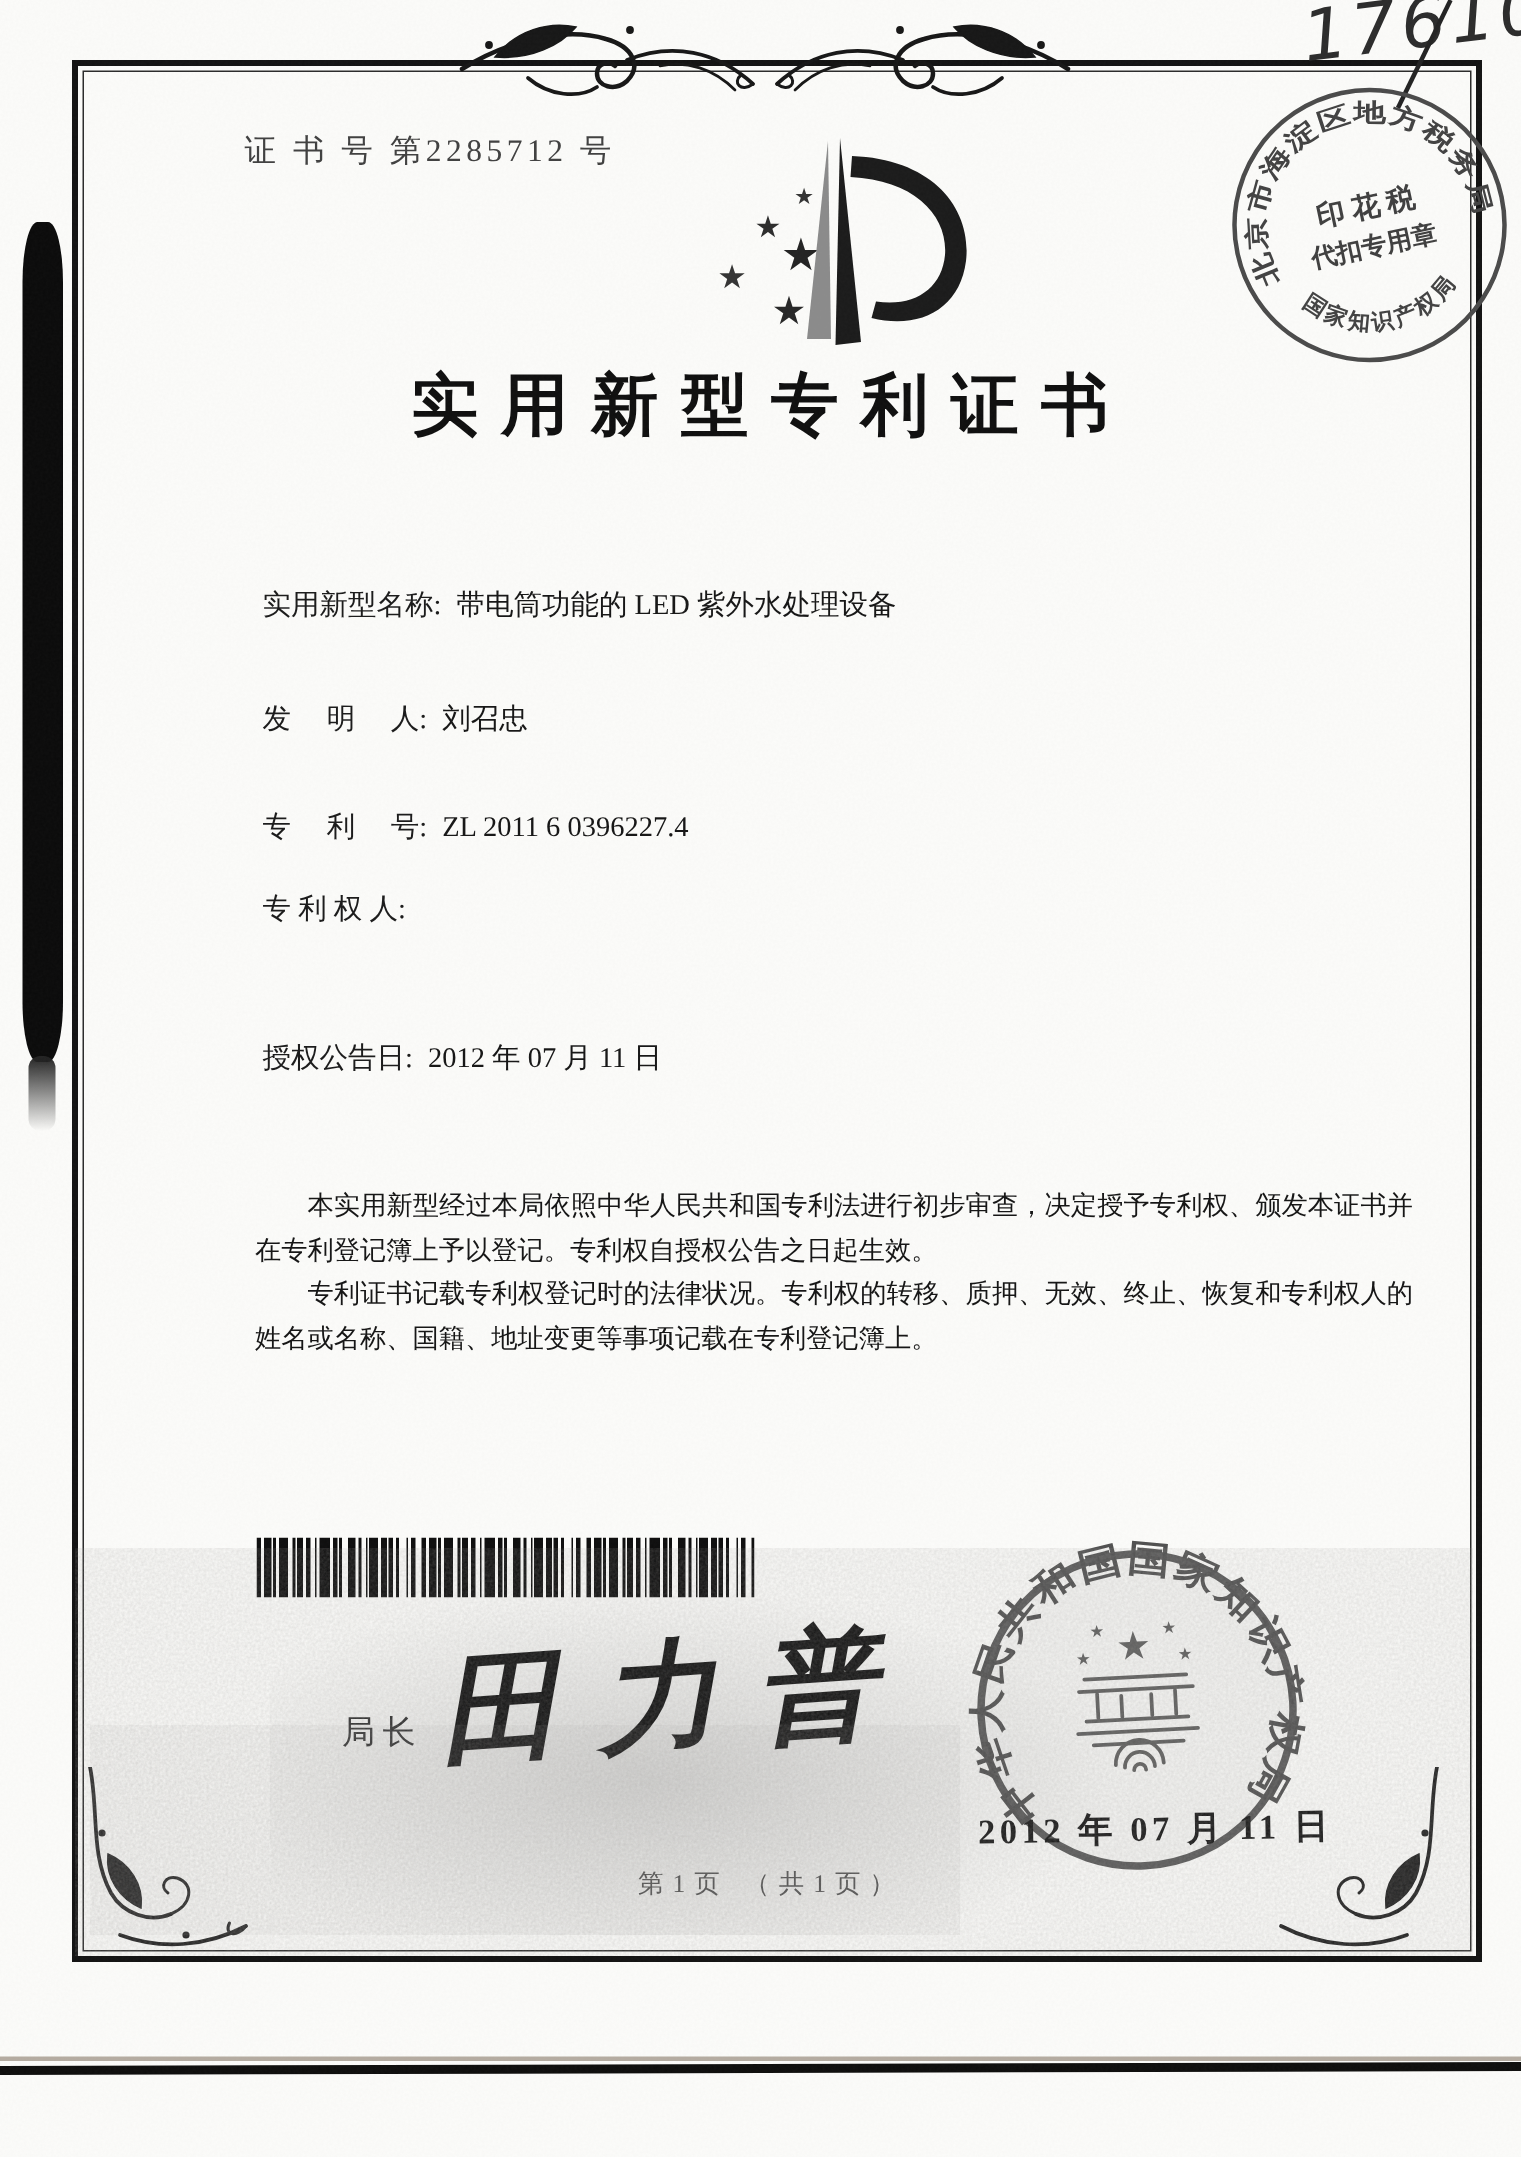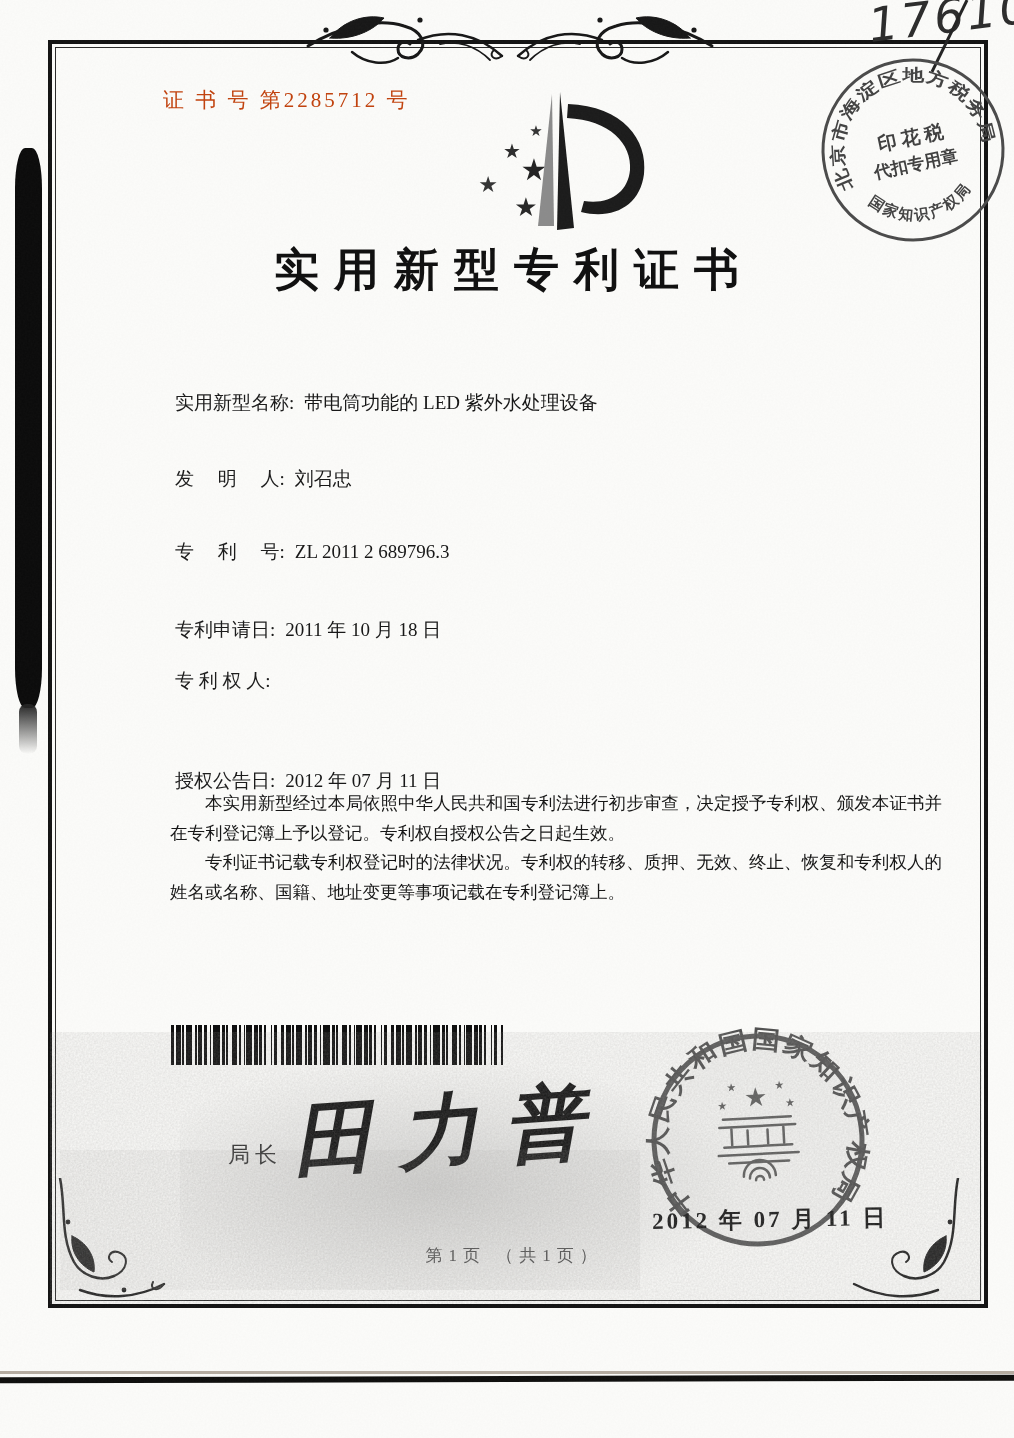"证 书 号 第2285712 号" .cert-no { color: #c2410c -> #404040 }
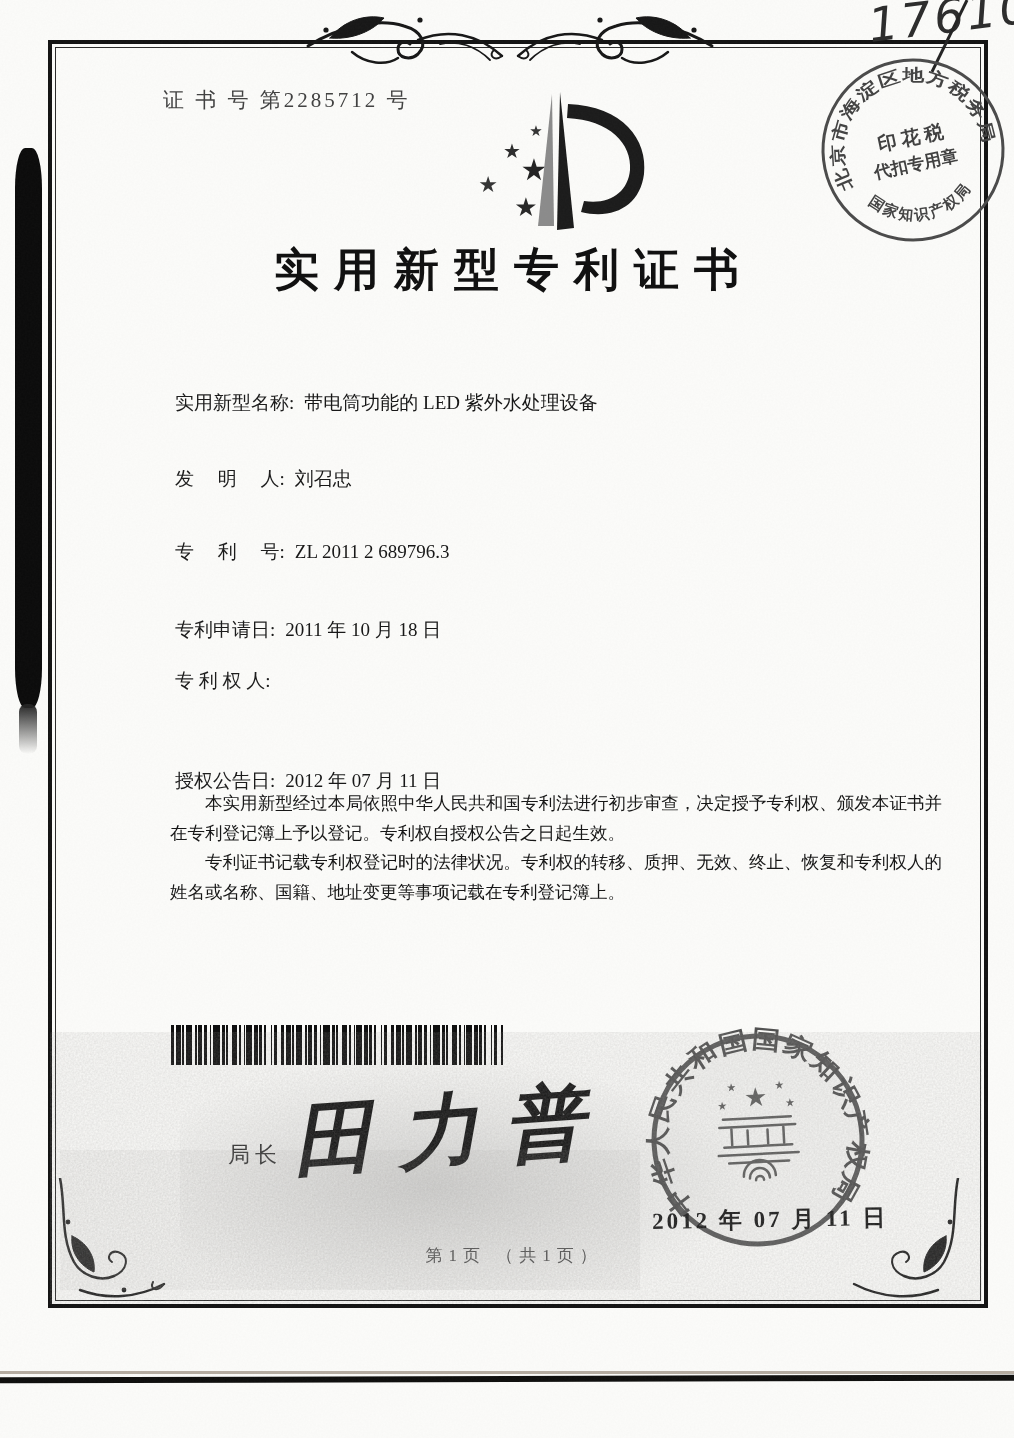"ZL 2011 2 689796.3" span.field-value { text: 2 689796.3 -> 6 0396227.4 }
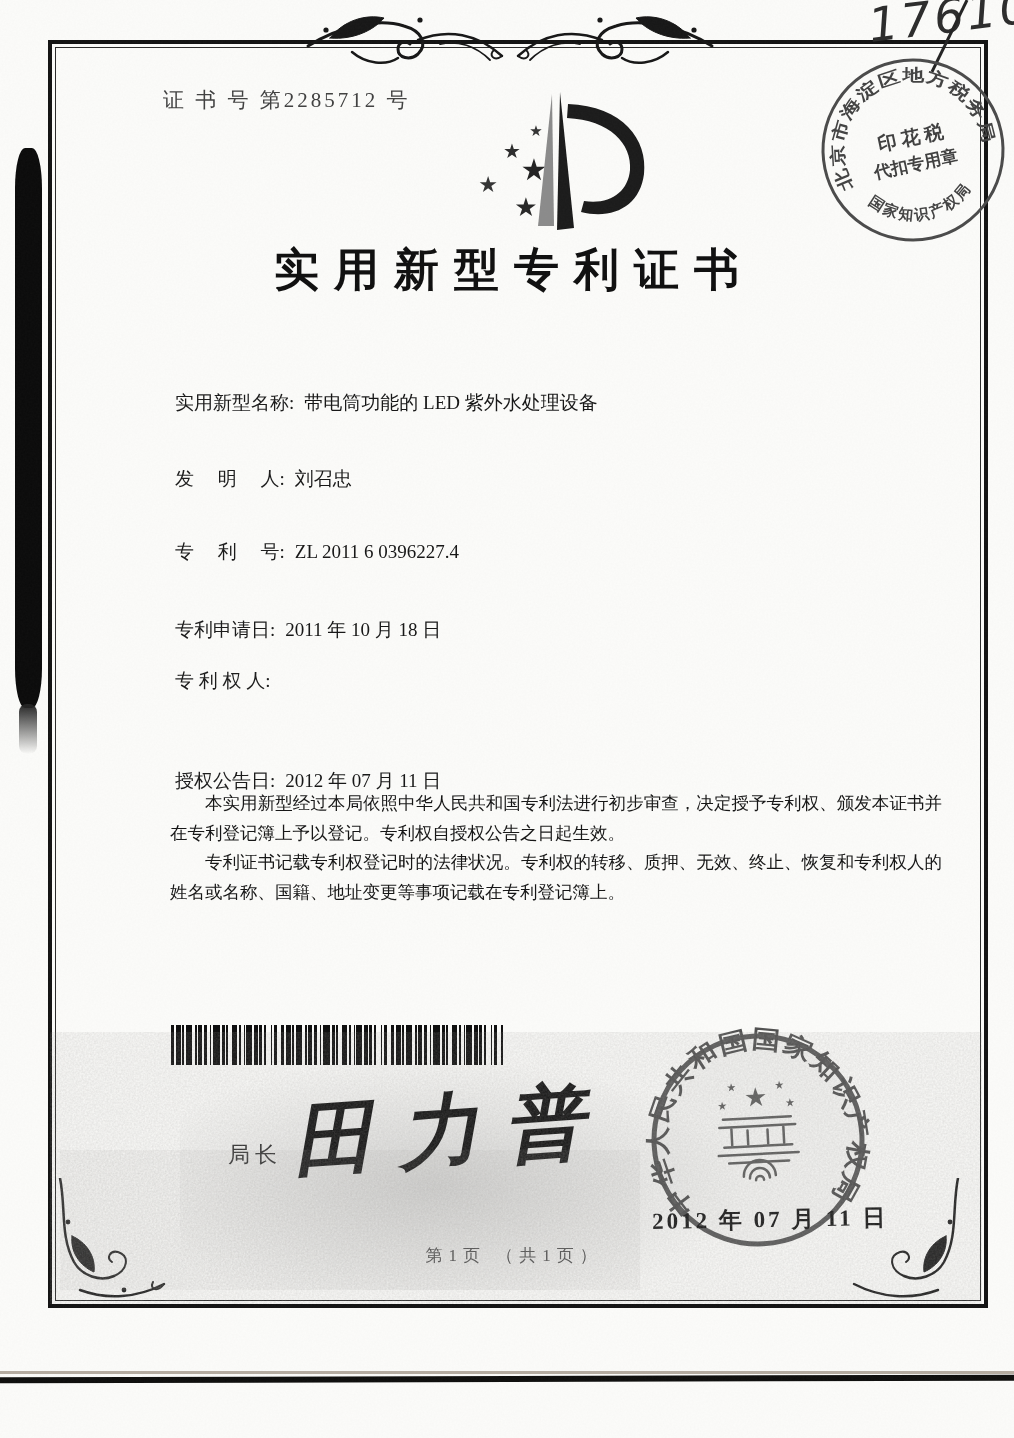"专利申请日:" div.field-row { html: <div> <span>专利申请日:</span> <span>2011 年 10 月 18 日</span> </div> -> none }
